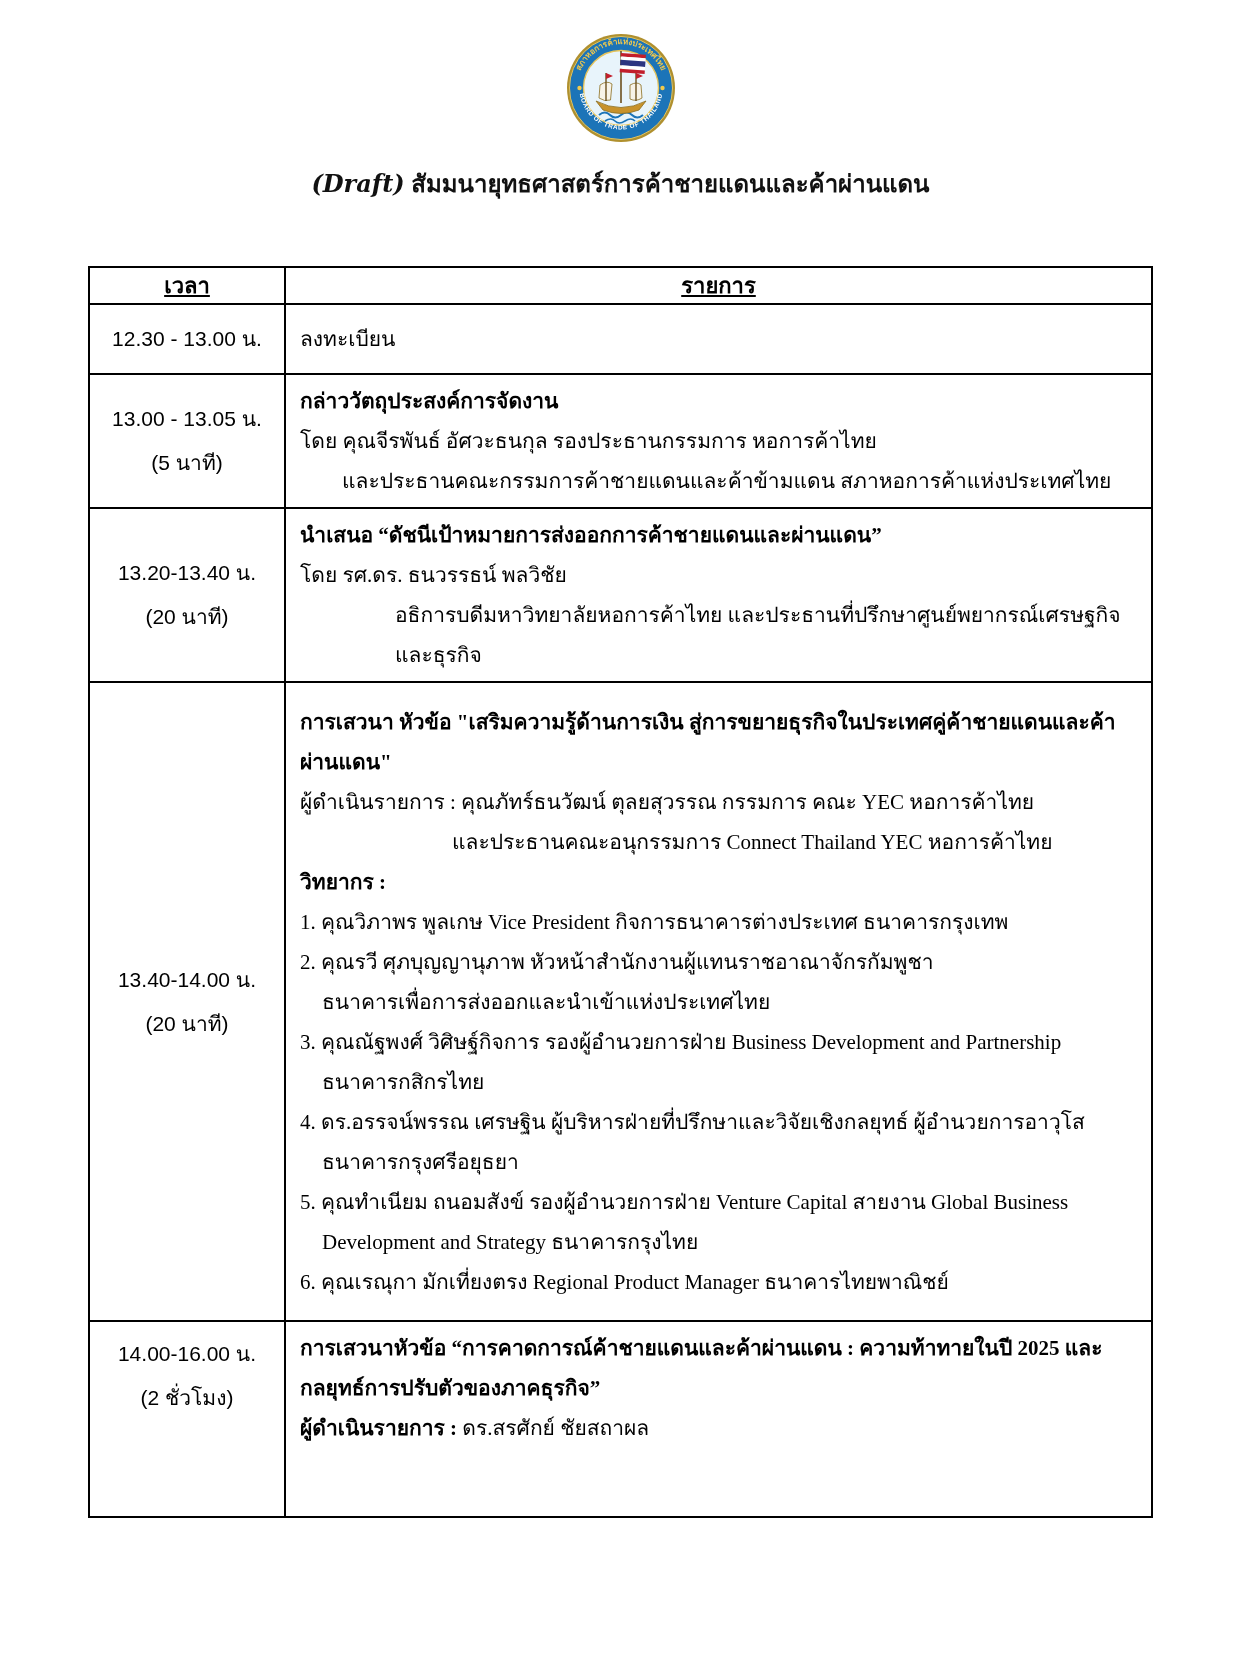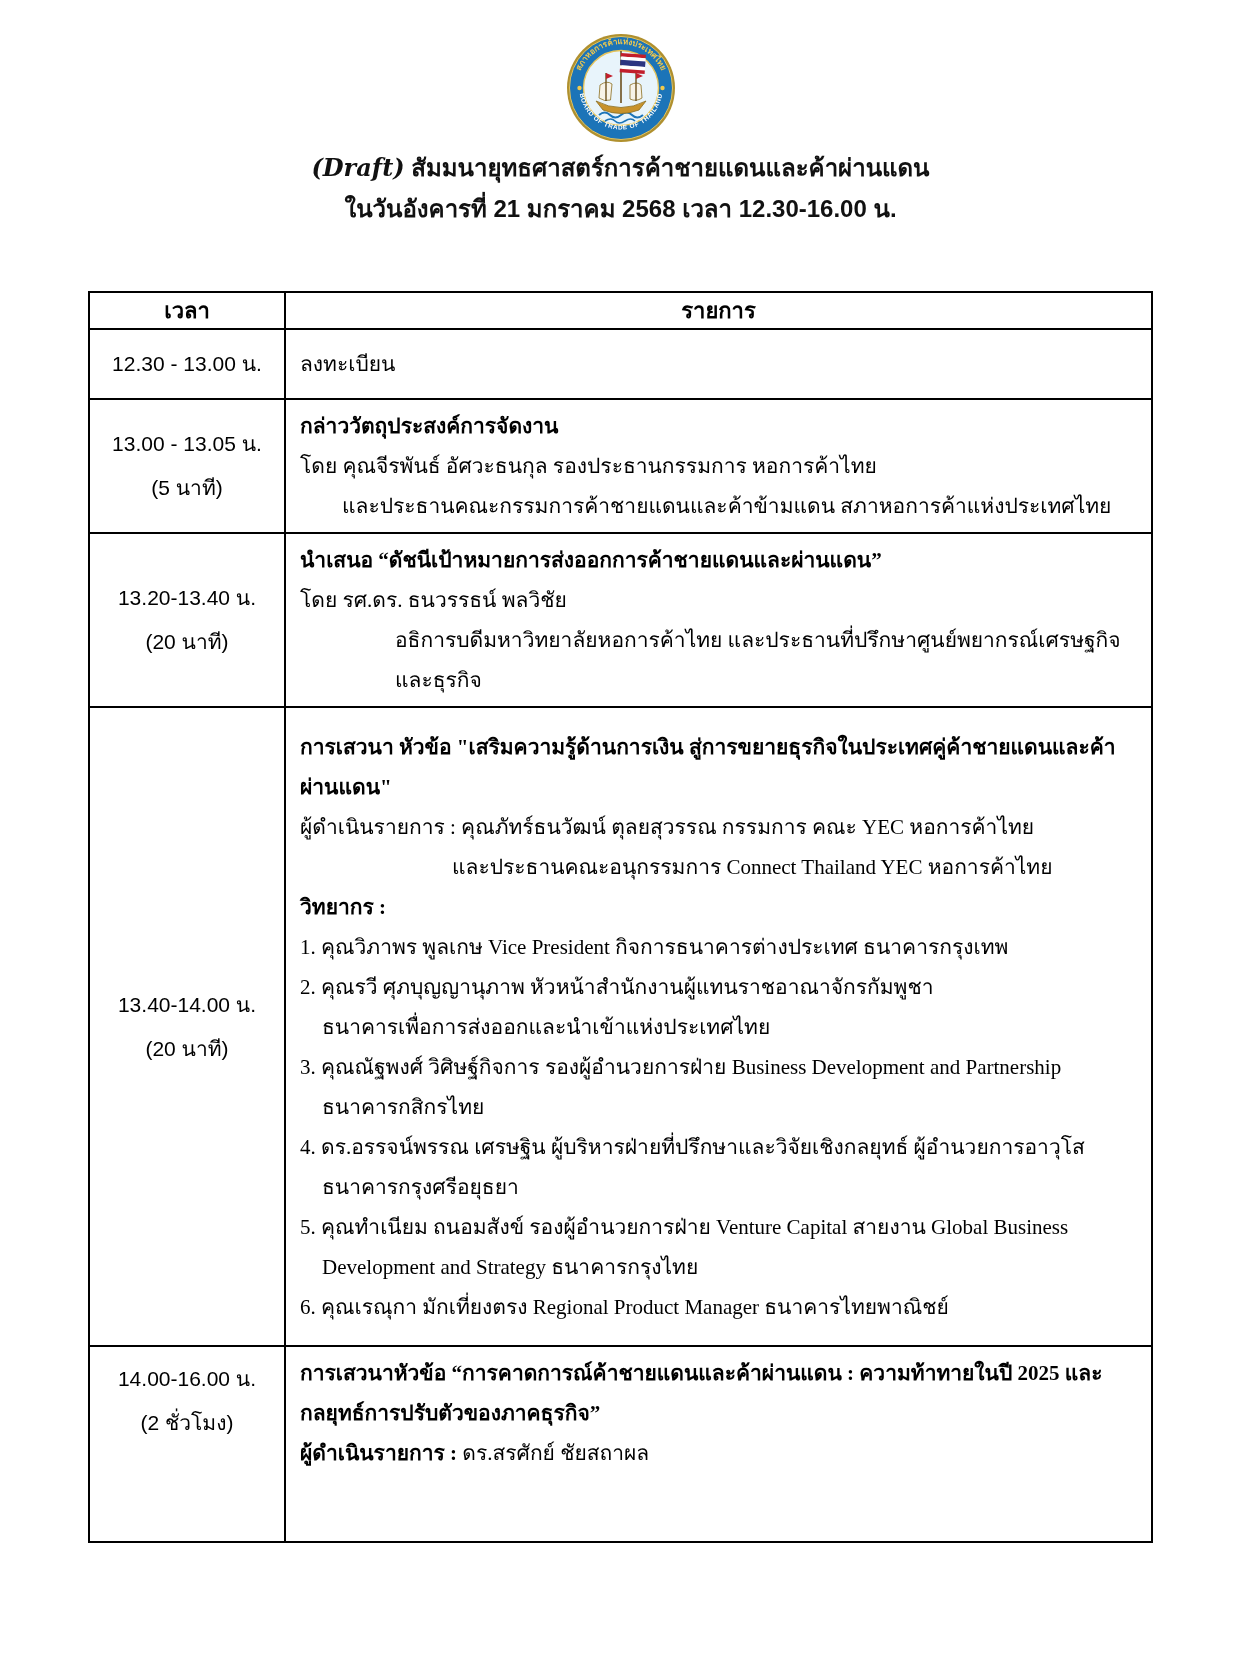"(Draft)" .titles { margin-top: 4px -> 20px }
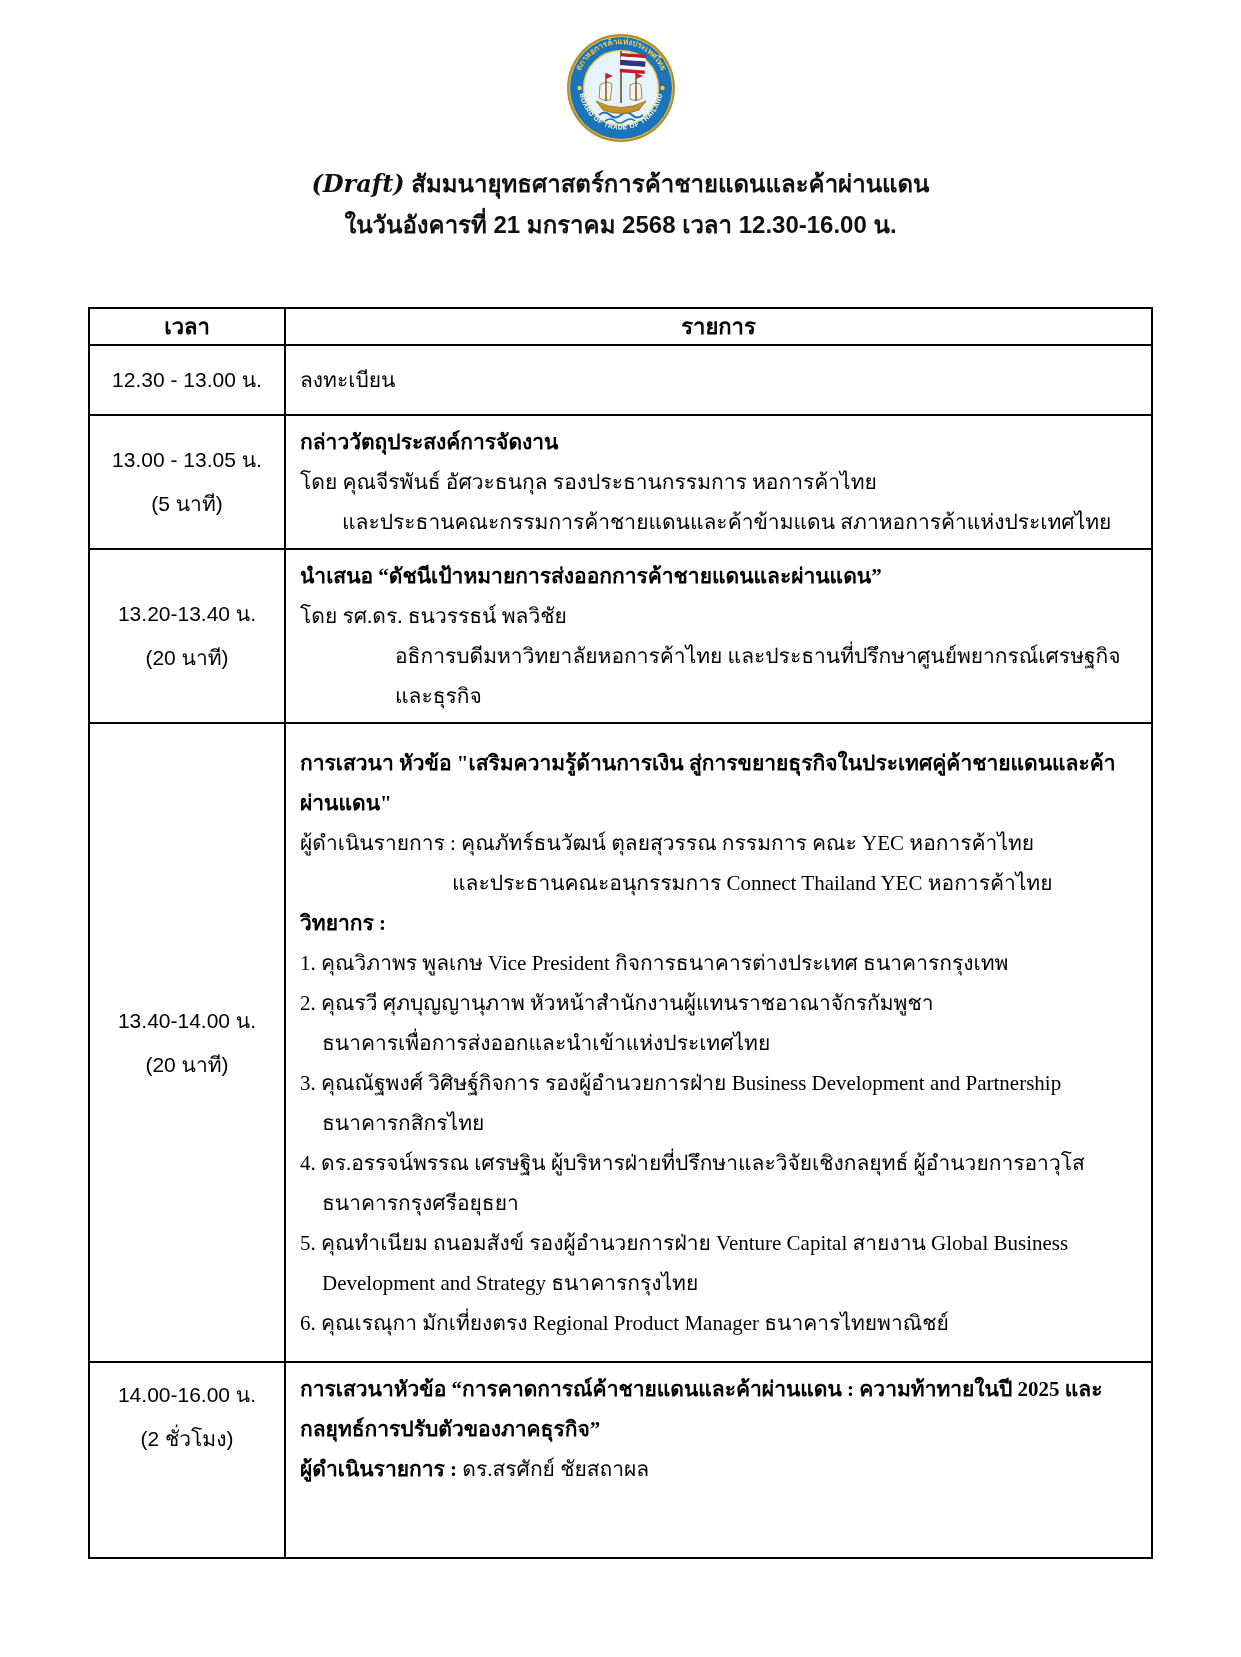"ในวันอังคารที่ 21 มกราคม 2568 เวลา" div.t-line { html: <div>ในวันอังคารที่ 21 มกราคม 2568 เวลา 12.30-16.00 น.</div> -> none }
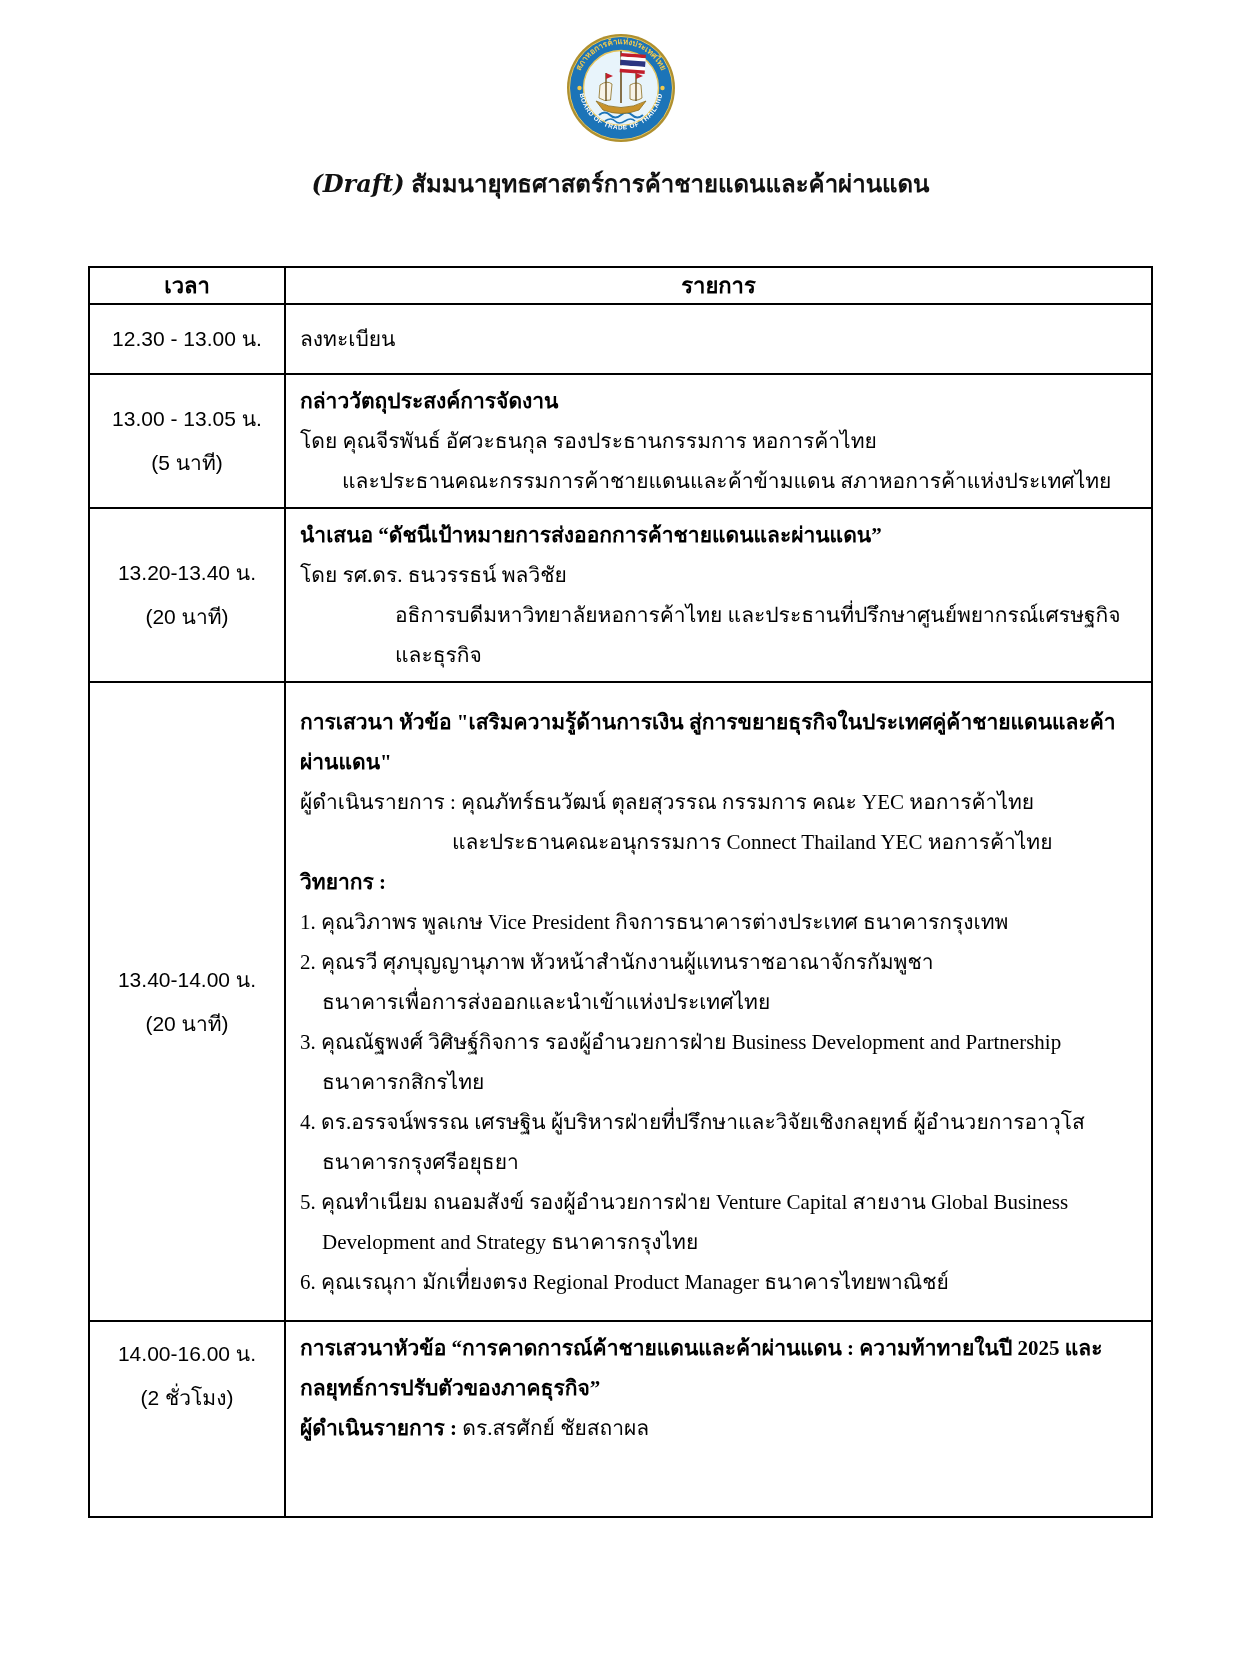"เวลา" tr { text-decoration: none -> underline }
